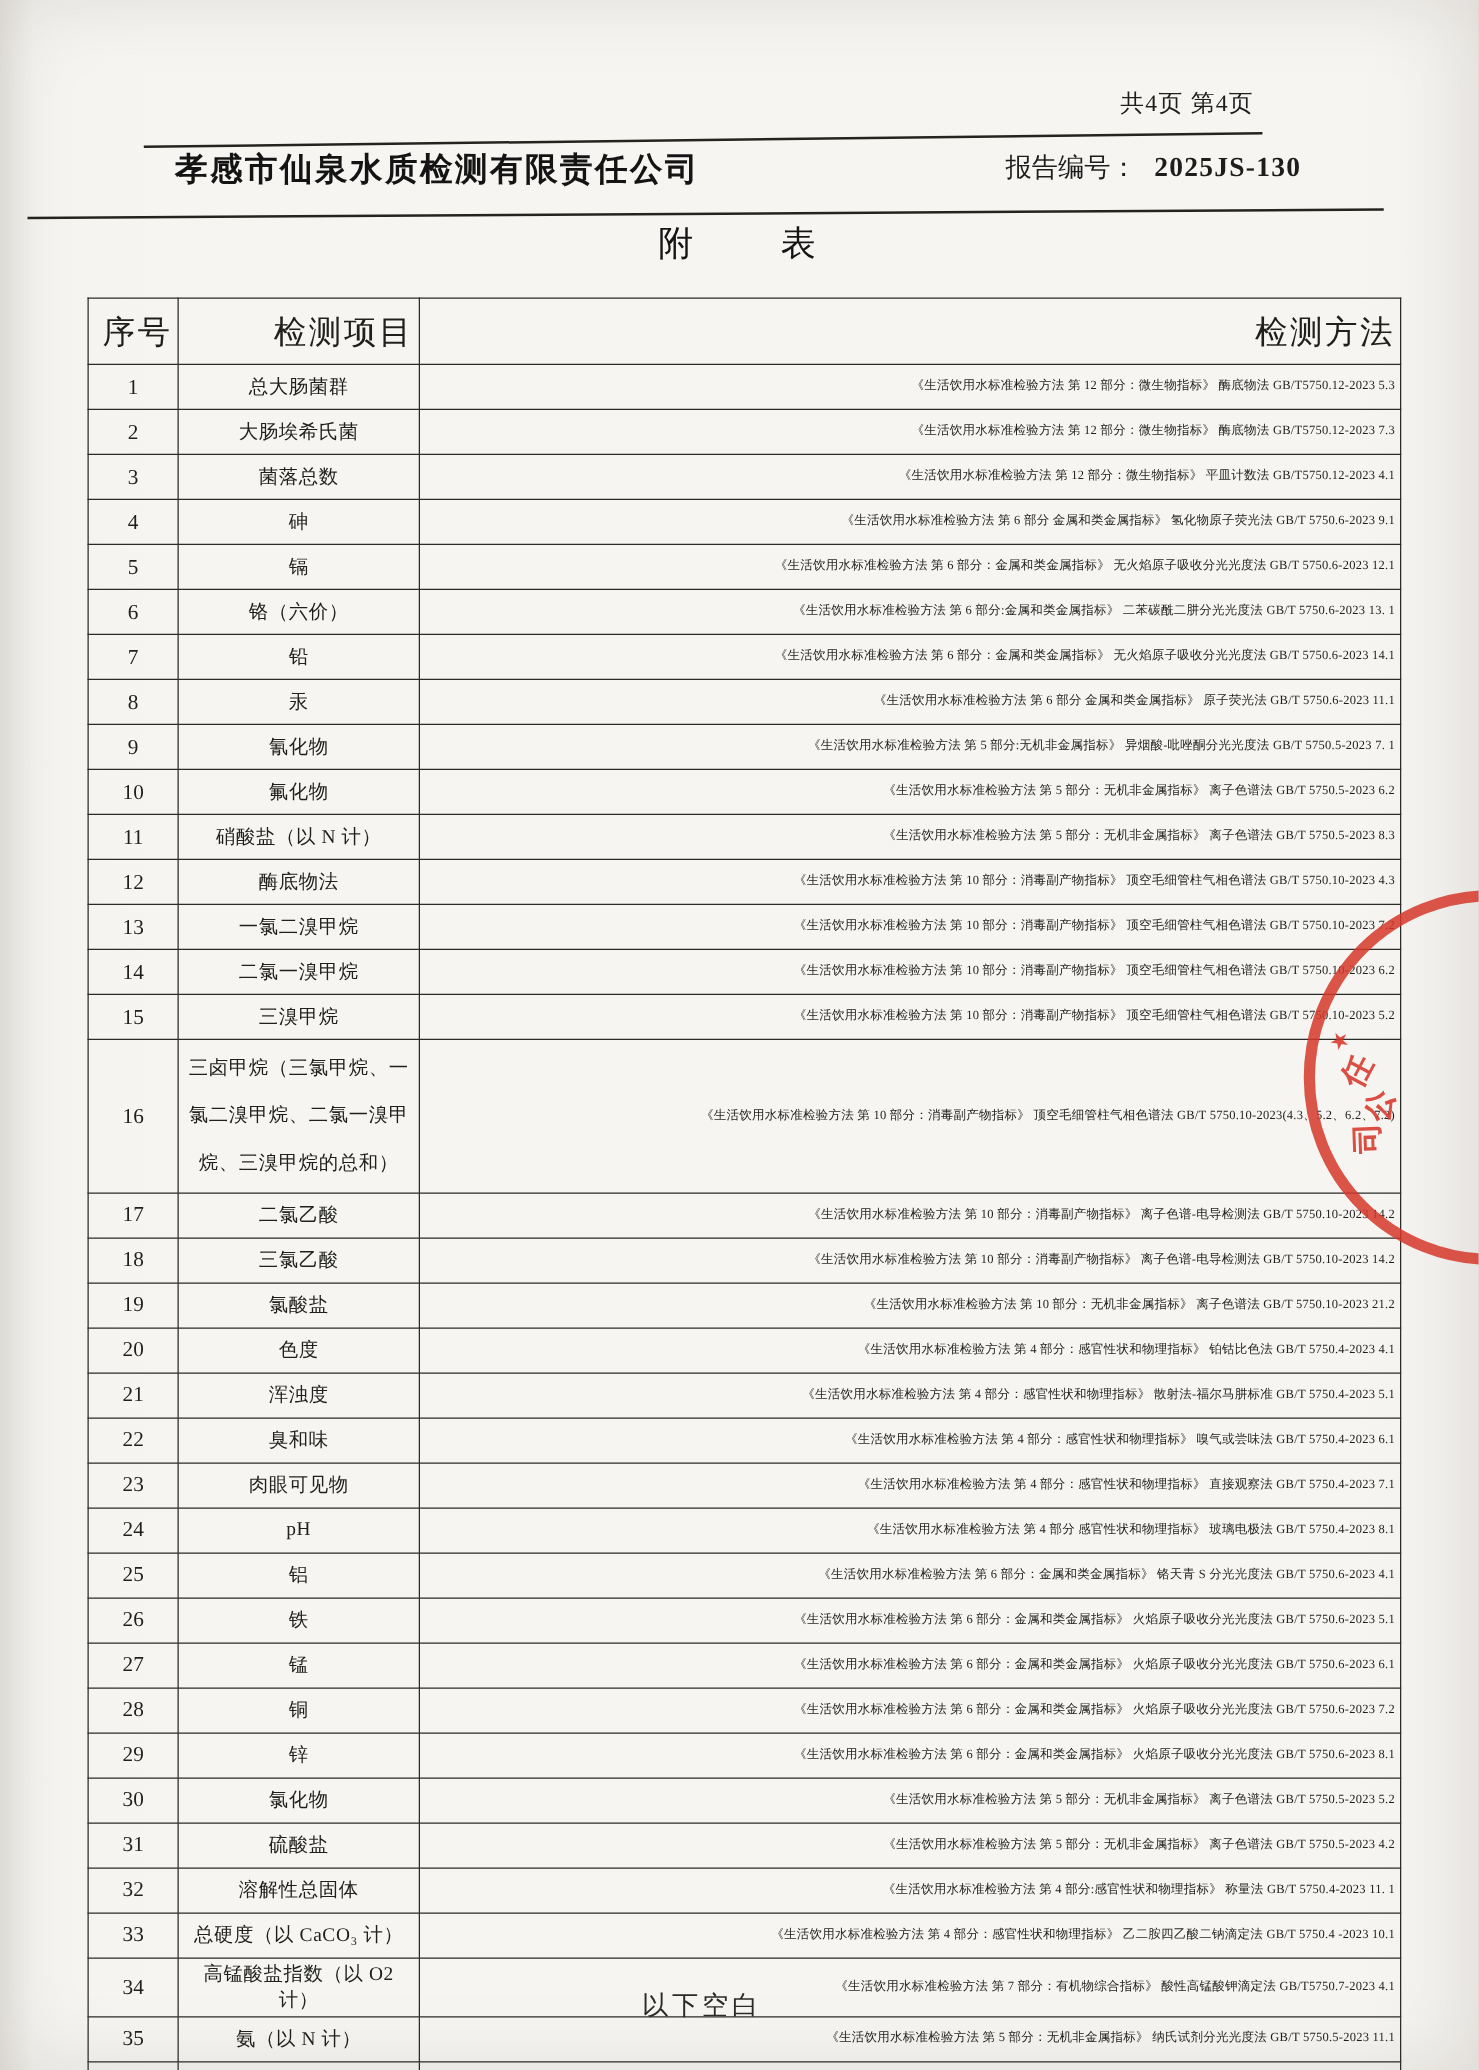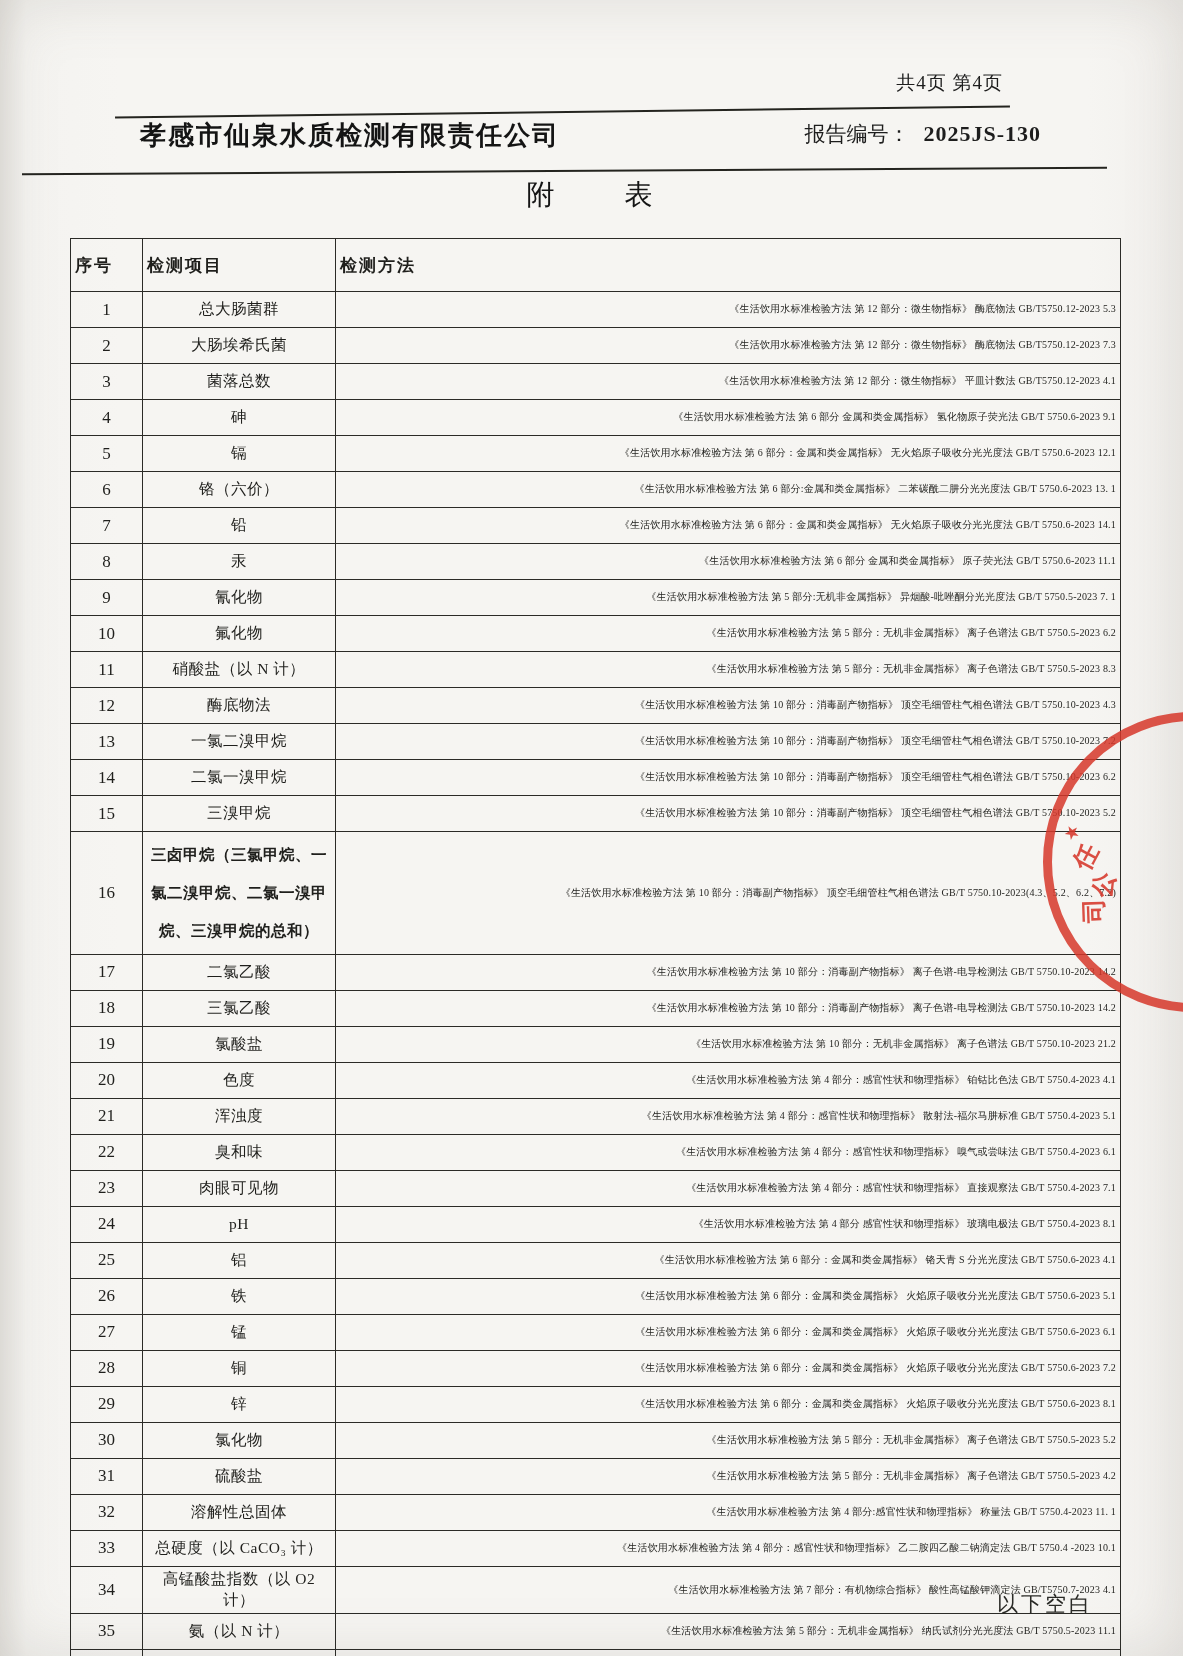"序号" table.main th { font-size: 17px -> 26px; font-weight: bold -> normal; text-align: left -> right }
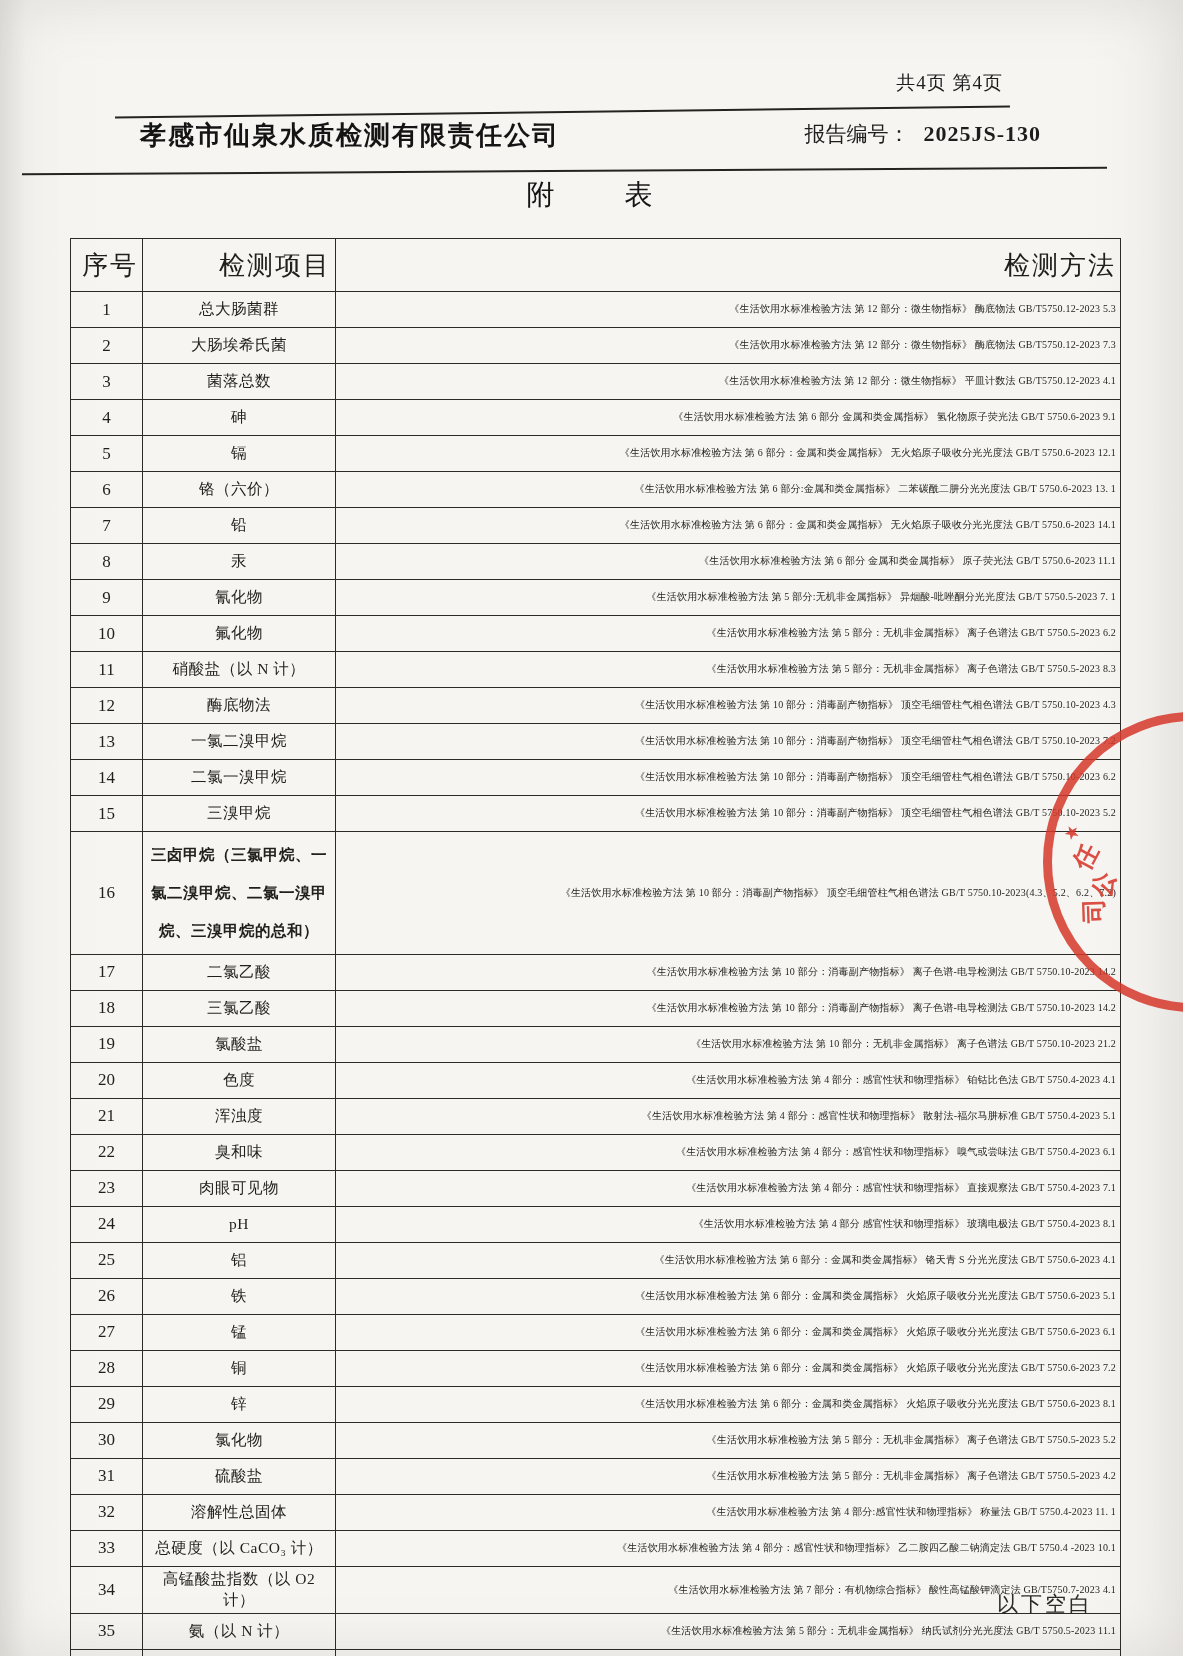"三卤甲烷（三氯甲烷、一氯二溴甲烷、二氯一溴甲烷、三溴甲烷的总和）" tr.tall td.c-item { font-weight: bold -> none }
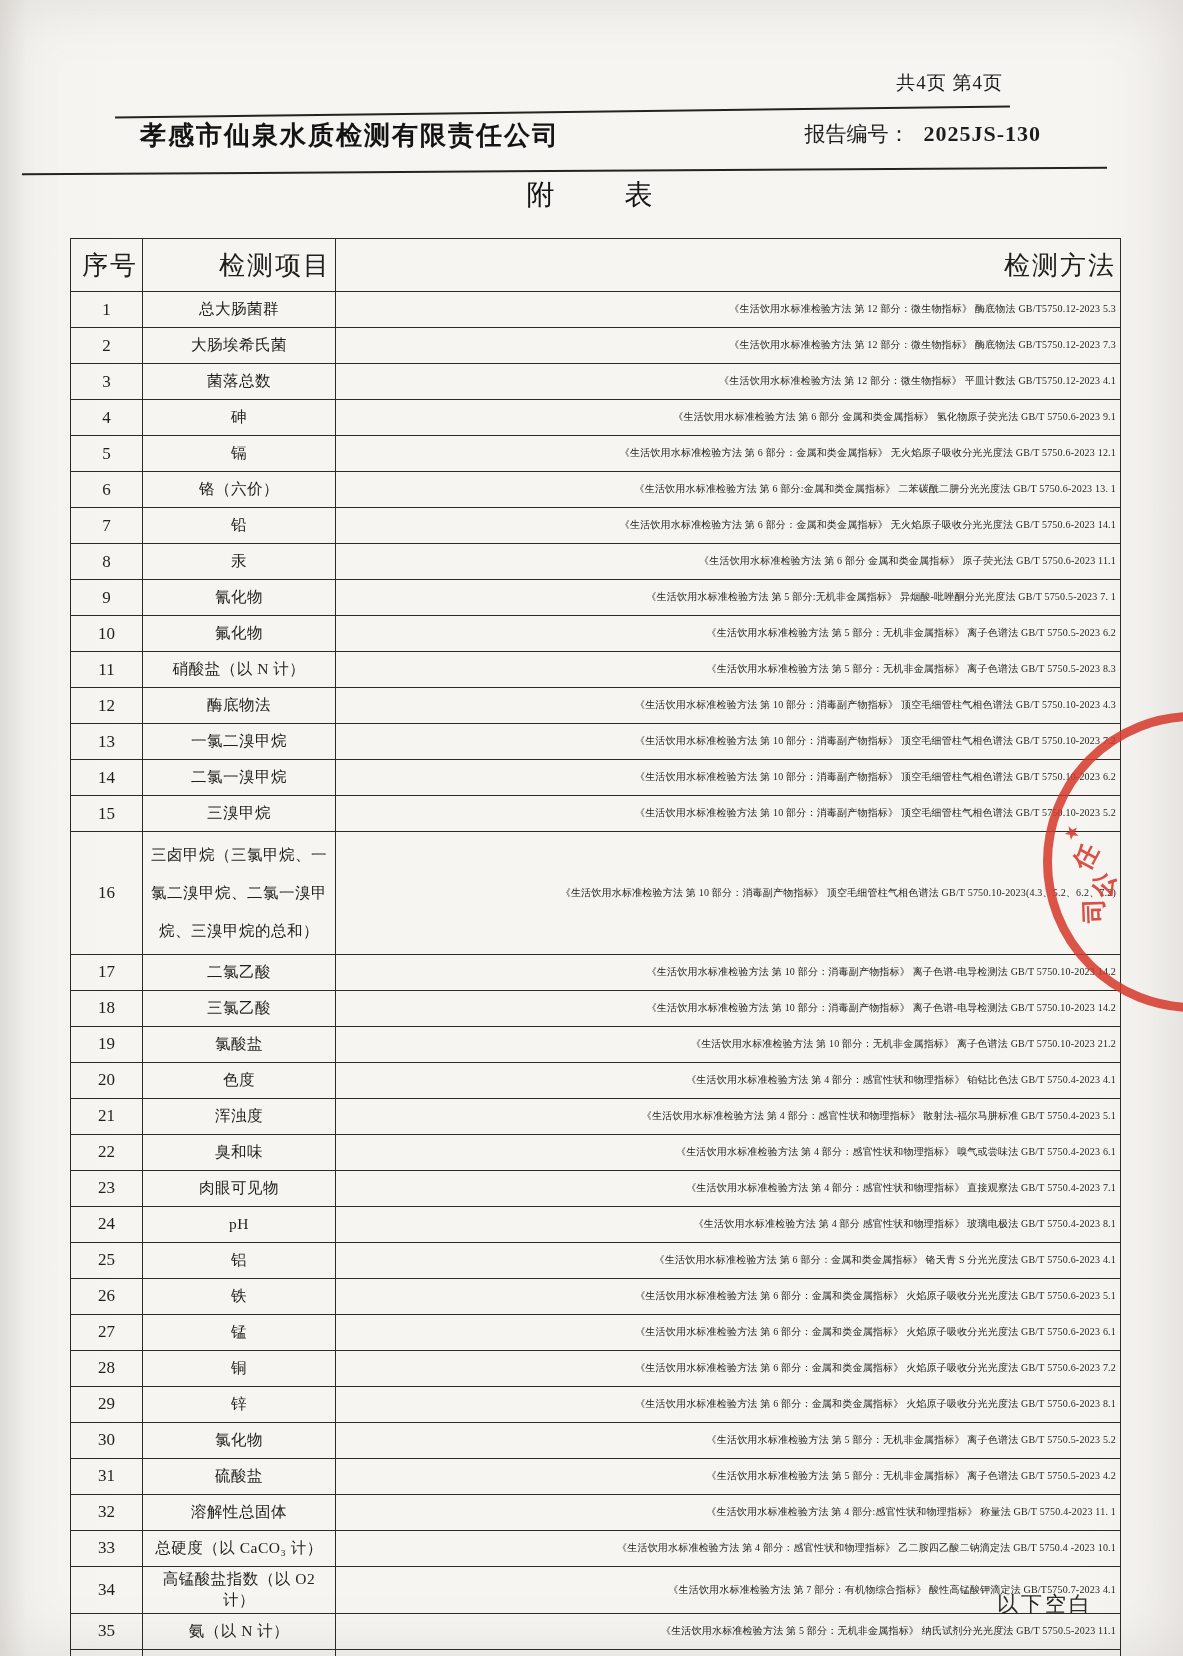"以下空白" .footer-note { text-align: right -> center }
